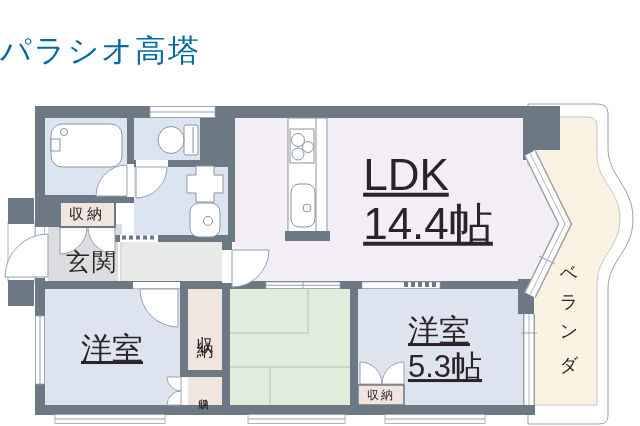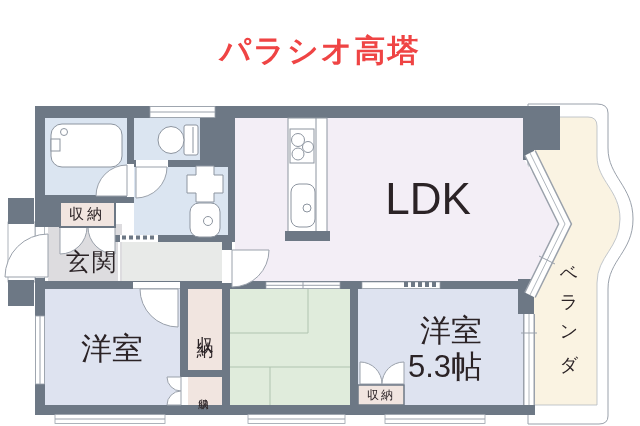"パラシオ高塔" .title { color: #ef4444 -> #0369a1; font-weight: 700 -> 400; text-align: center -> left }
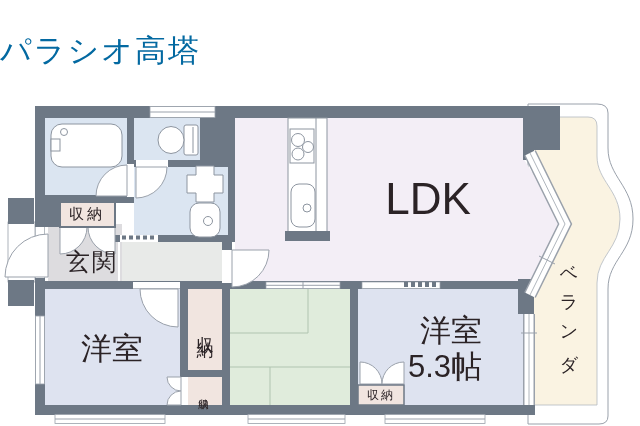"LDK" .room-label { align-items: flex-end -> flex-start; text-decoration: none -> underline }
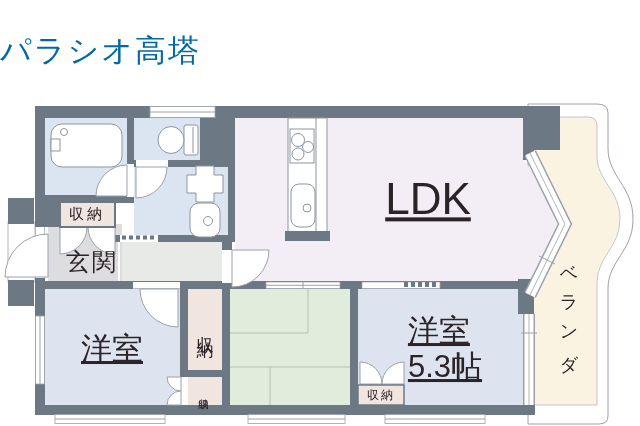"14.4帖" span { html: none -> <span>14.4帖</span> }
